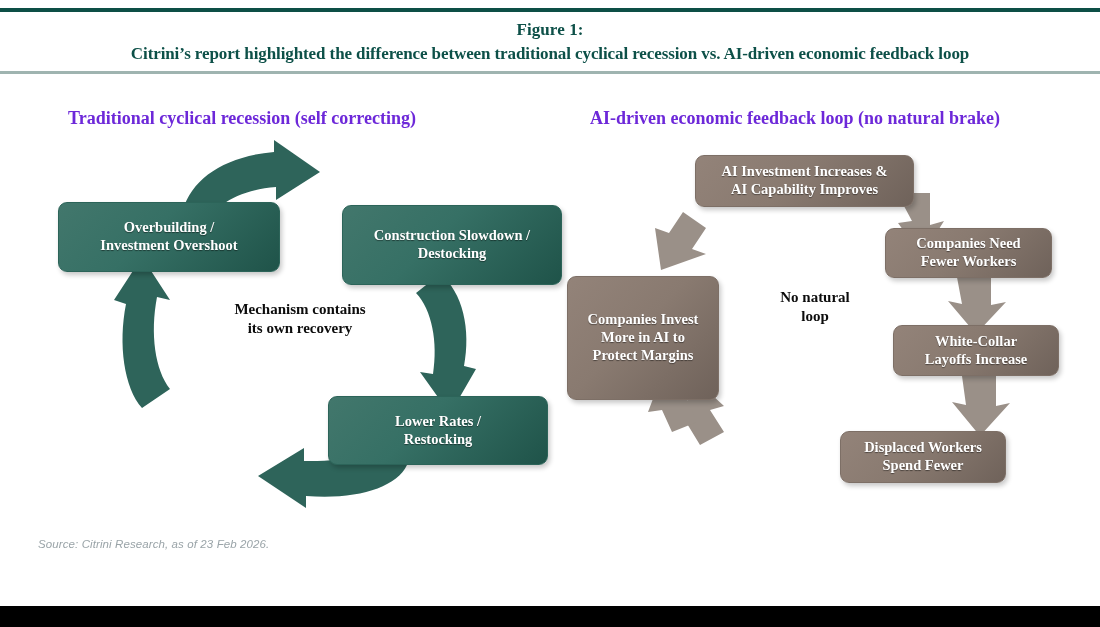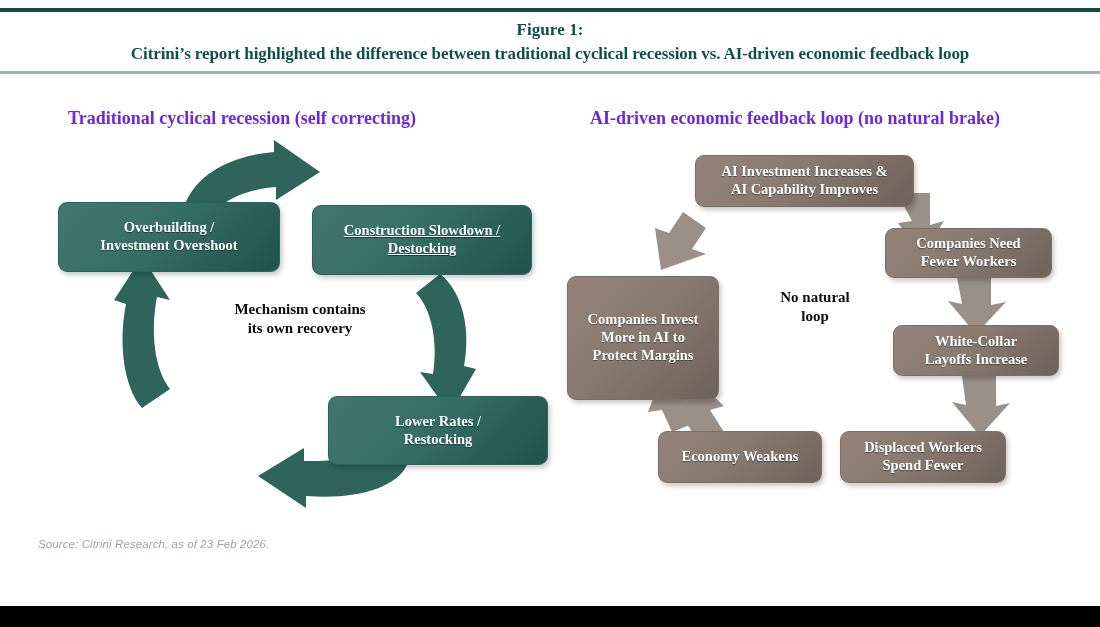"Construction Slowdown /" div.node { height: 70px -> 80px; left: 312px -> 342px; text-decoration: underline -> none }
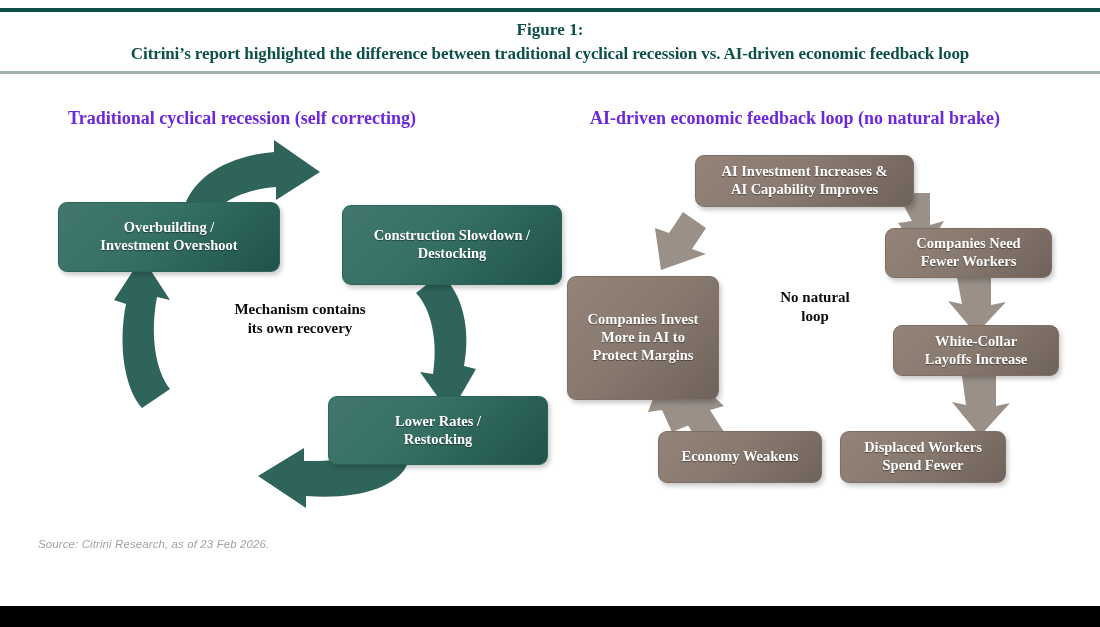"Economy Weakens" div.node { html: <div> <span>Economy Weakens</span> </div> -> none }
